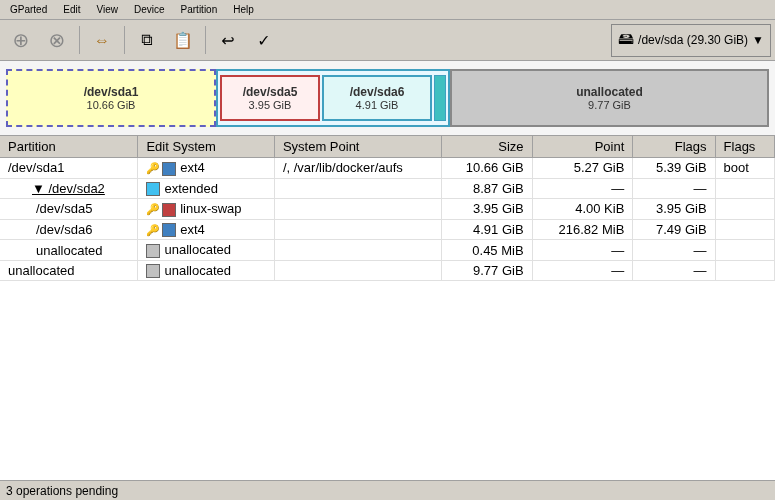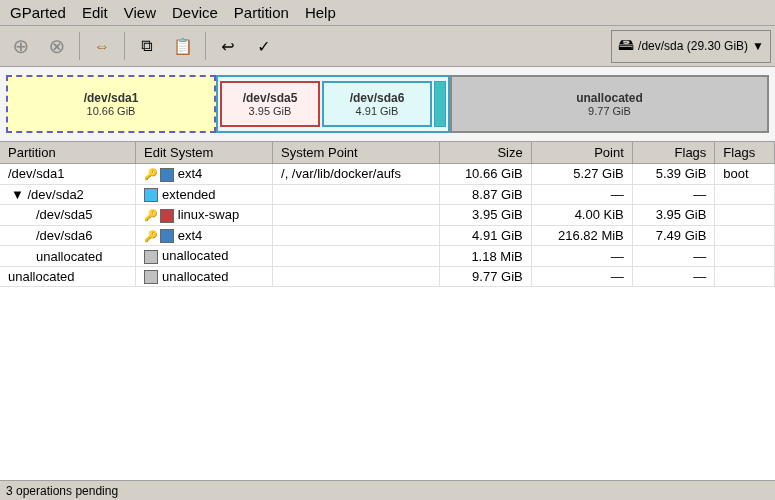"GParted" .menu-item { font-size: 15px -> 10px }
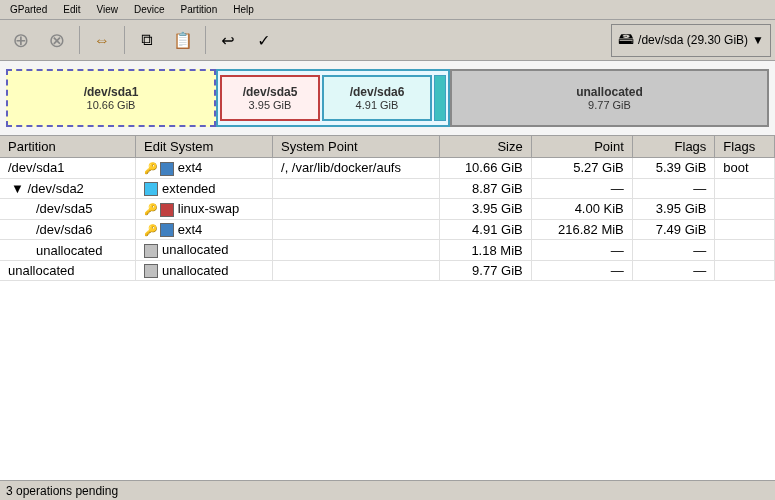"▼ /dev/sda2" td { padding-left: 11px -> 32px; text-decoration: none -> underline }
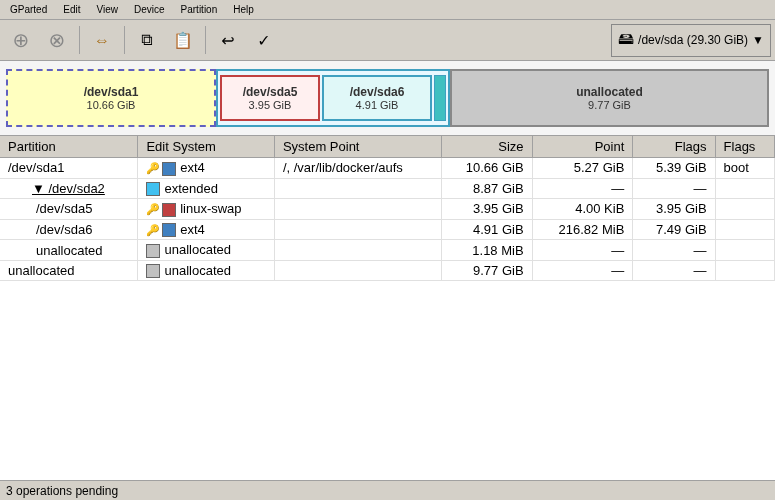"1.18 MiB" td.num { text: 1.18 -> 0.45 }
